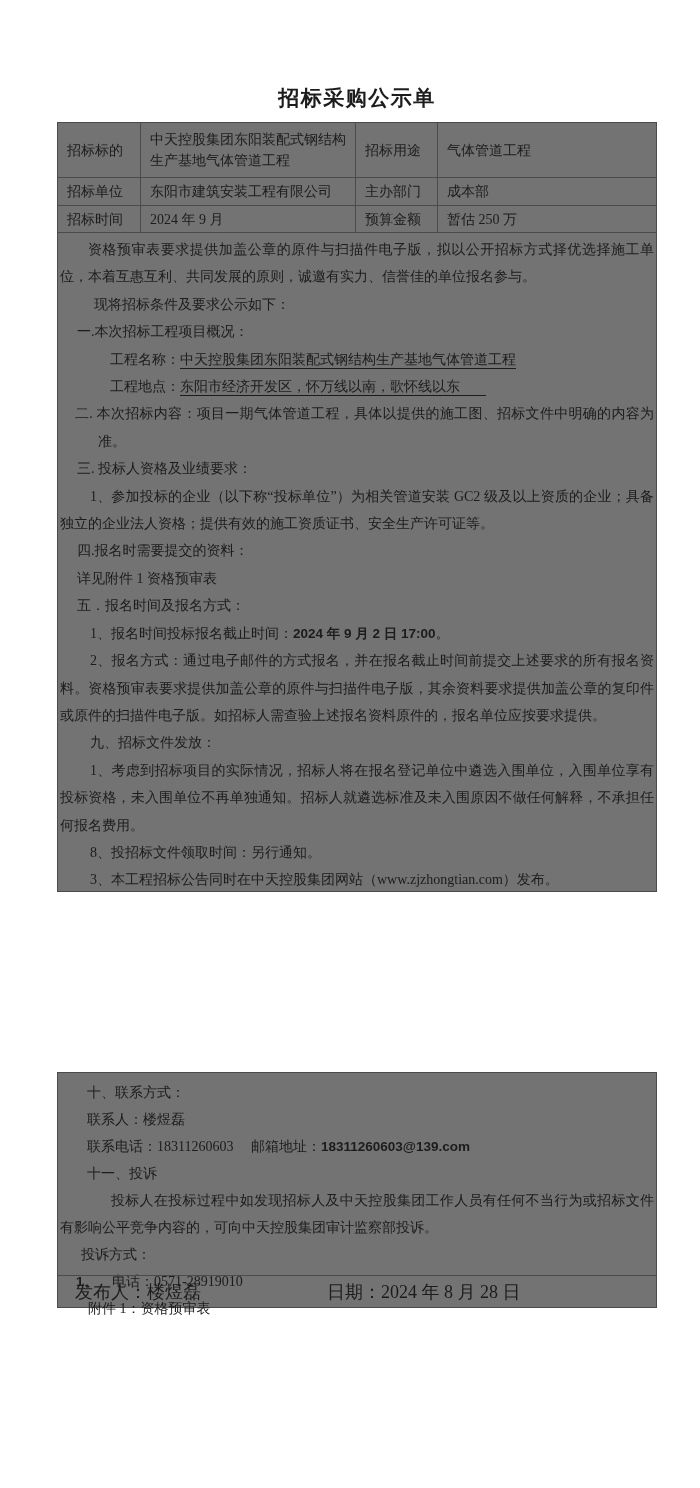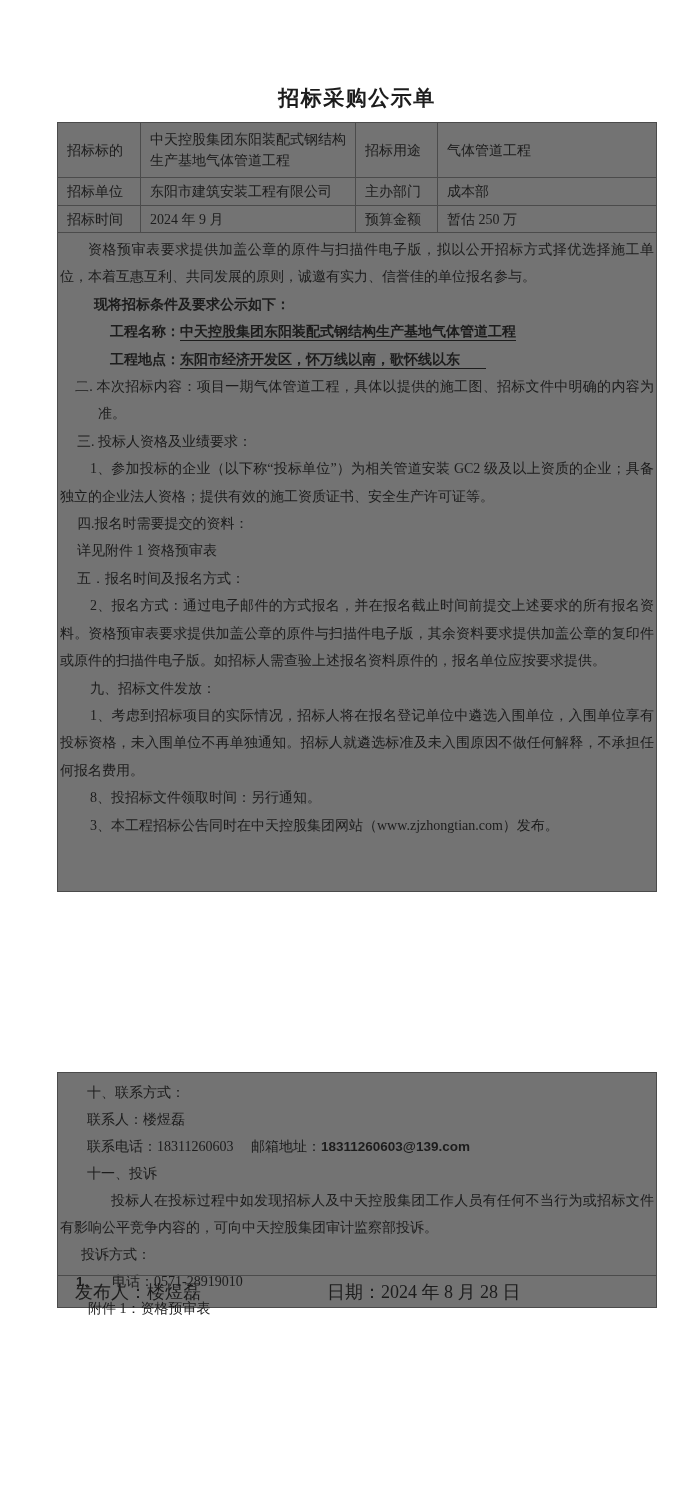"现将招标条件及要求公示如下：" .p-xj { font-weight: bold -> none }
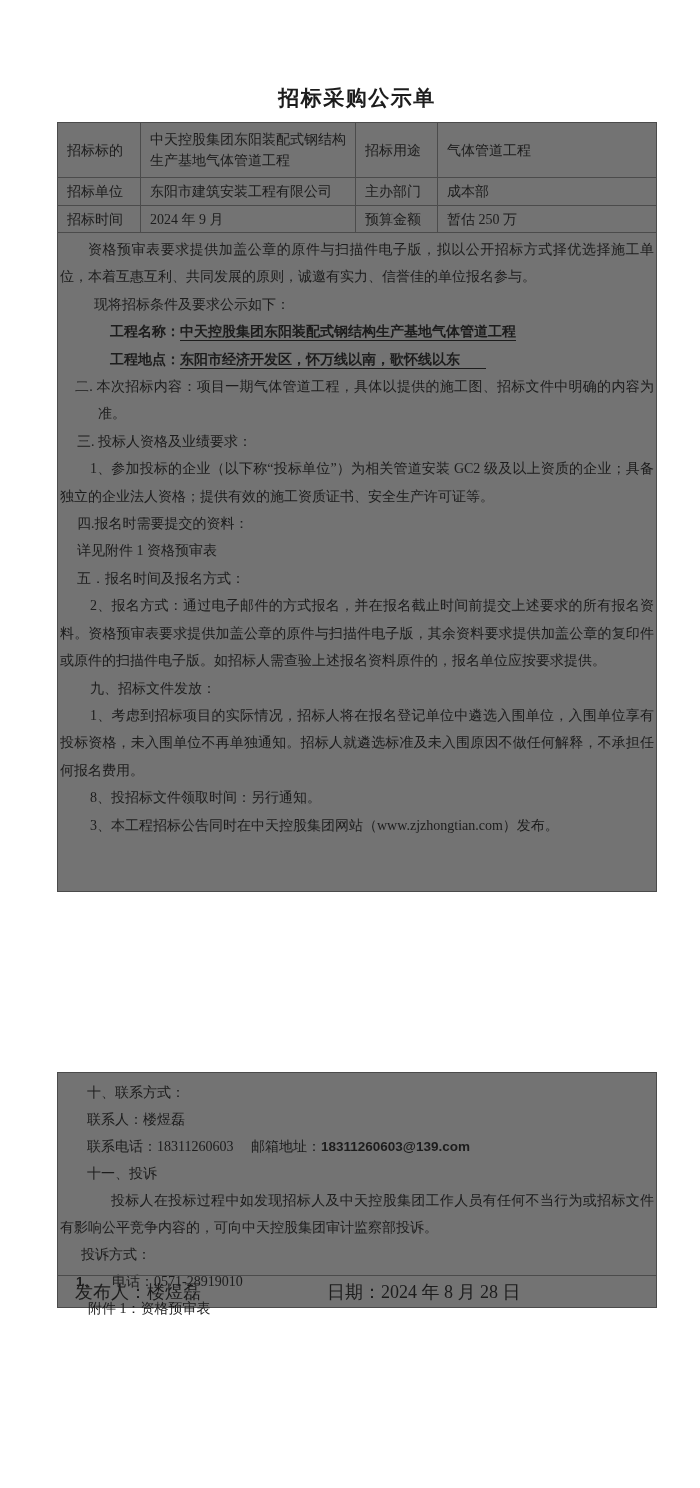"一.本次招标工程项目概况：" p.h1 { html: none -> <p>一.本次招标工程项目概况：</p> }
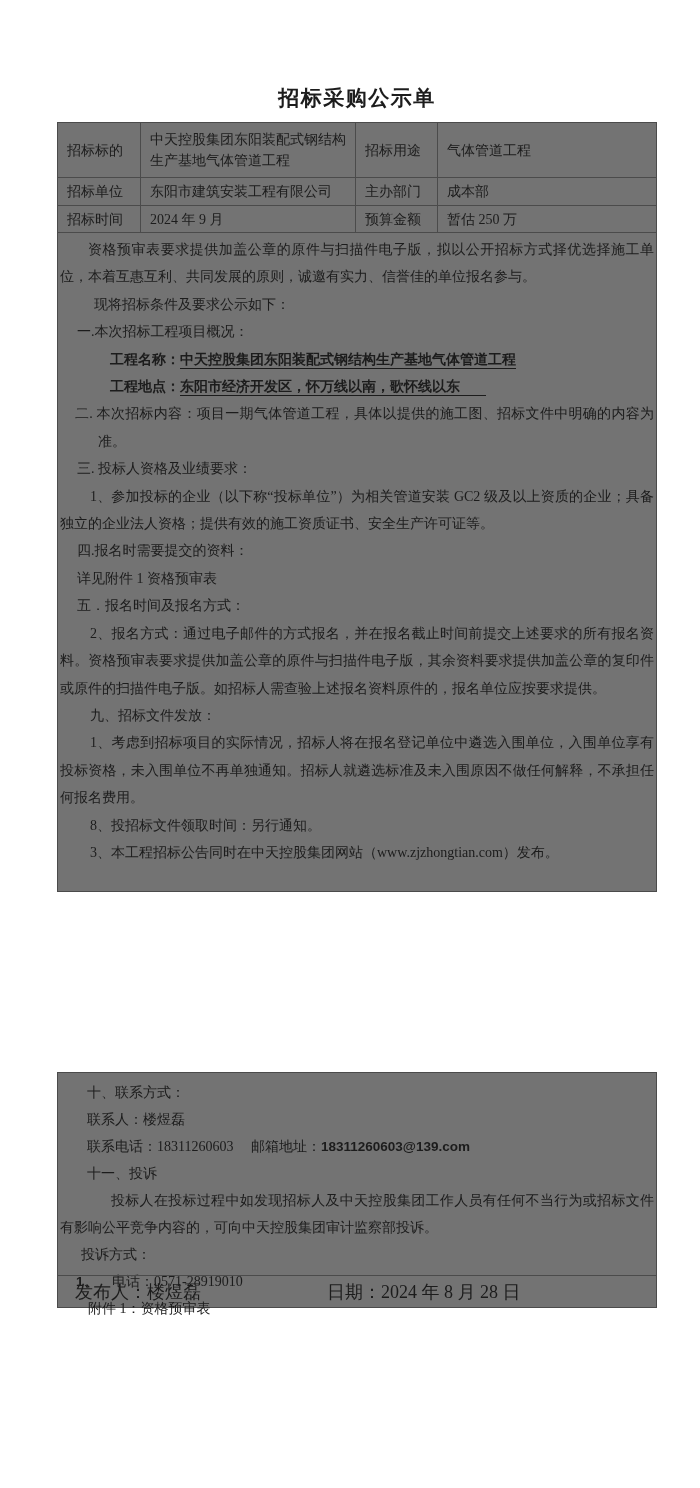"工程名称：中天控股集团东阳装配式钢结构生产基地气体管道工程" .sub { font-weight: bold -> none }
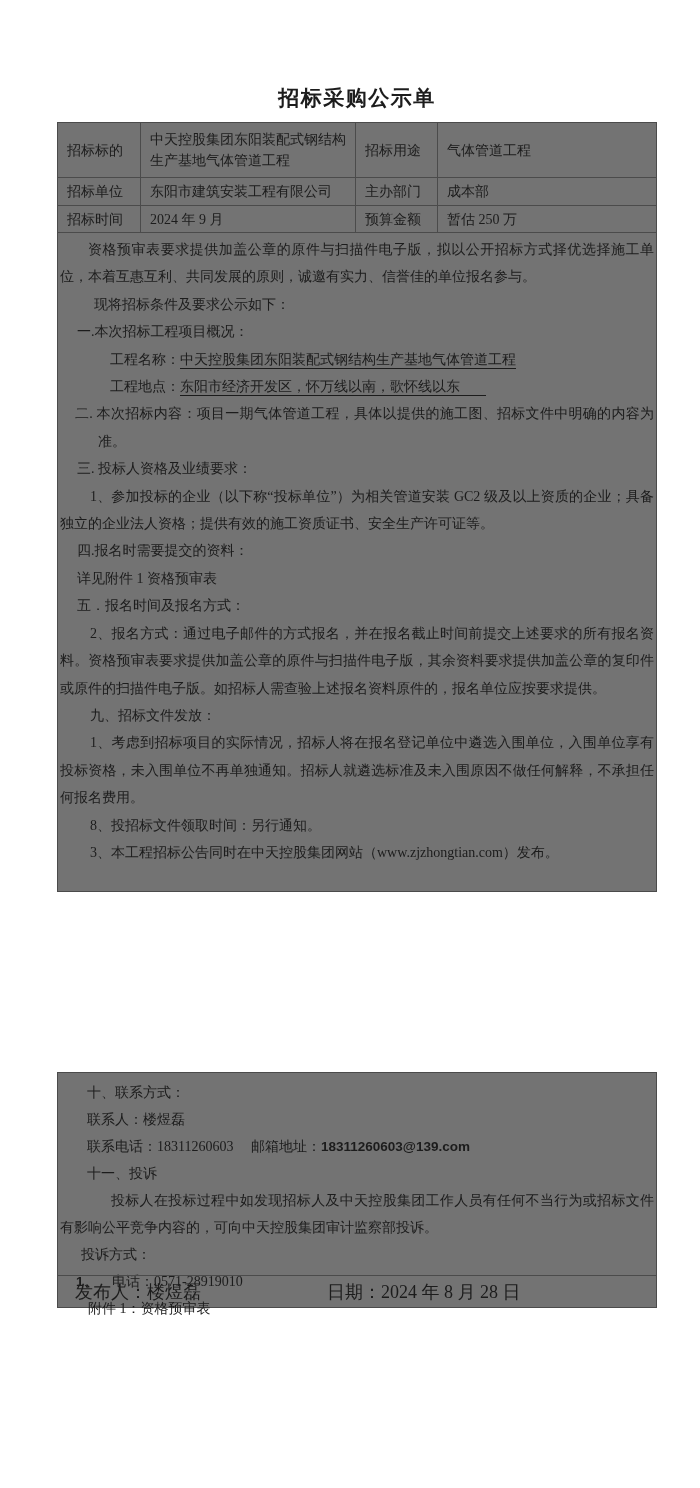"1、报名时间投标报名截止时间：2024 年 9 月 2" p.n2 { html: none -> <p><span>1、报名时间投标报名截止时间：</span><span>2024 年 9 月 2 日 17:00</span><span>。</span></p> }
